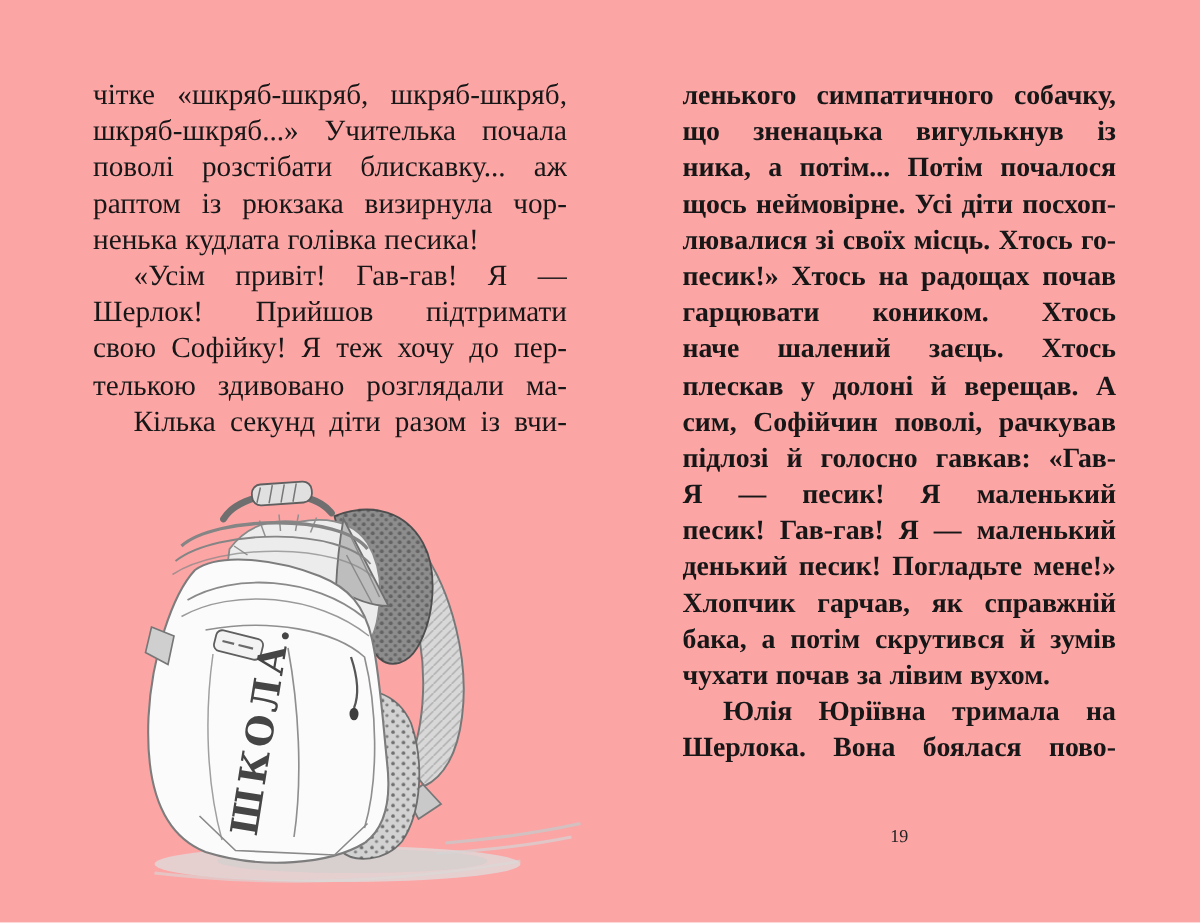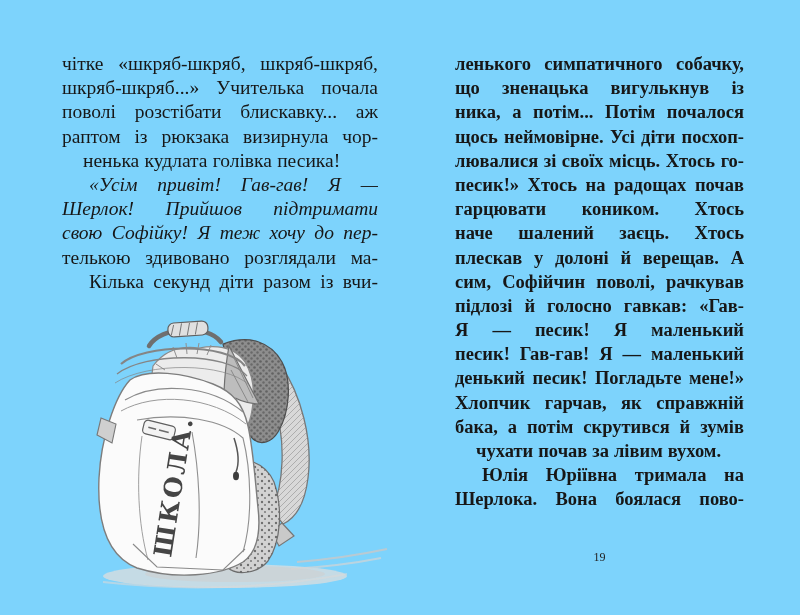"чітке «шкряб-шкряб, шкряб-шкряб," .book { background: #7dd3fc -> #fca5a5 }
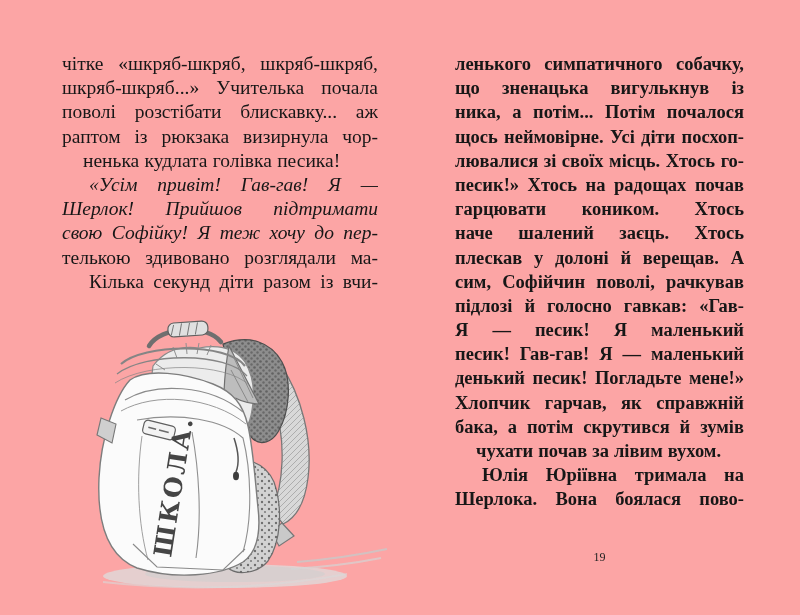"ненька кудлата голівка песика!" .ln.noj { margin-left: 21px -> none }
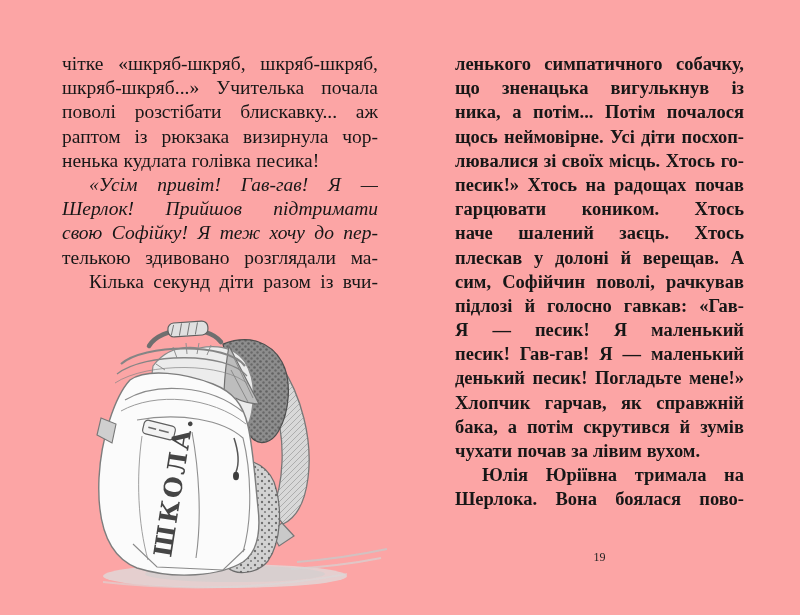"«Усім привіт! Гав-гав! Я —" .ln.it { font-style: italic -> none }
